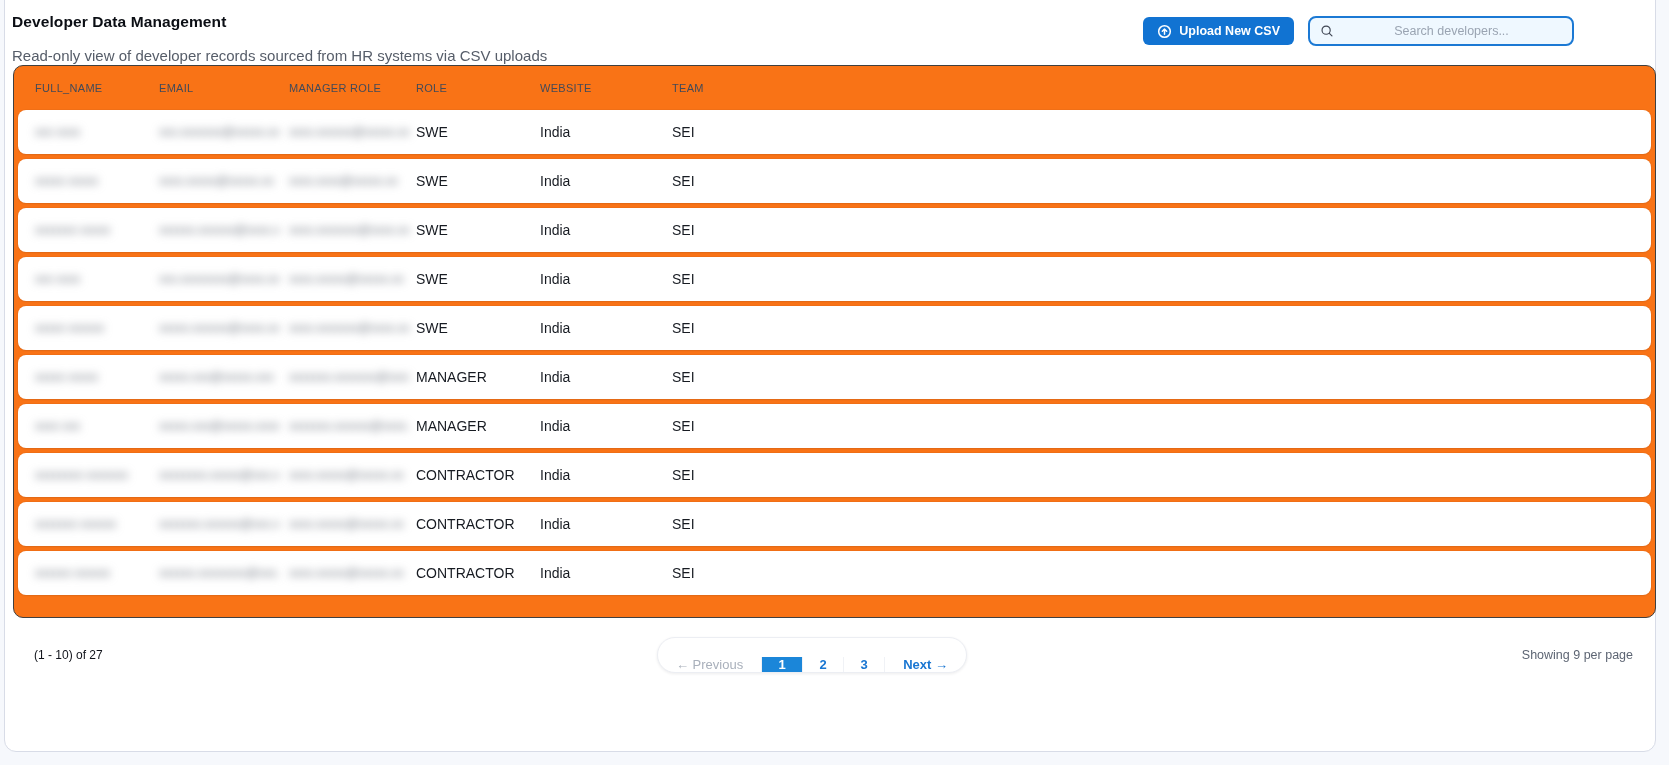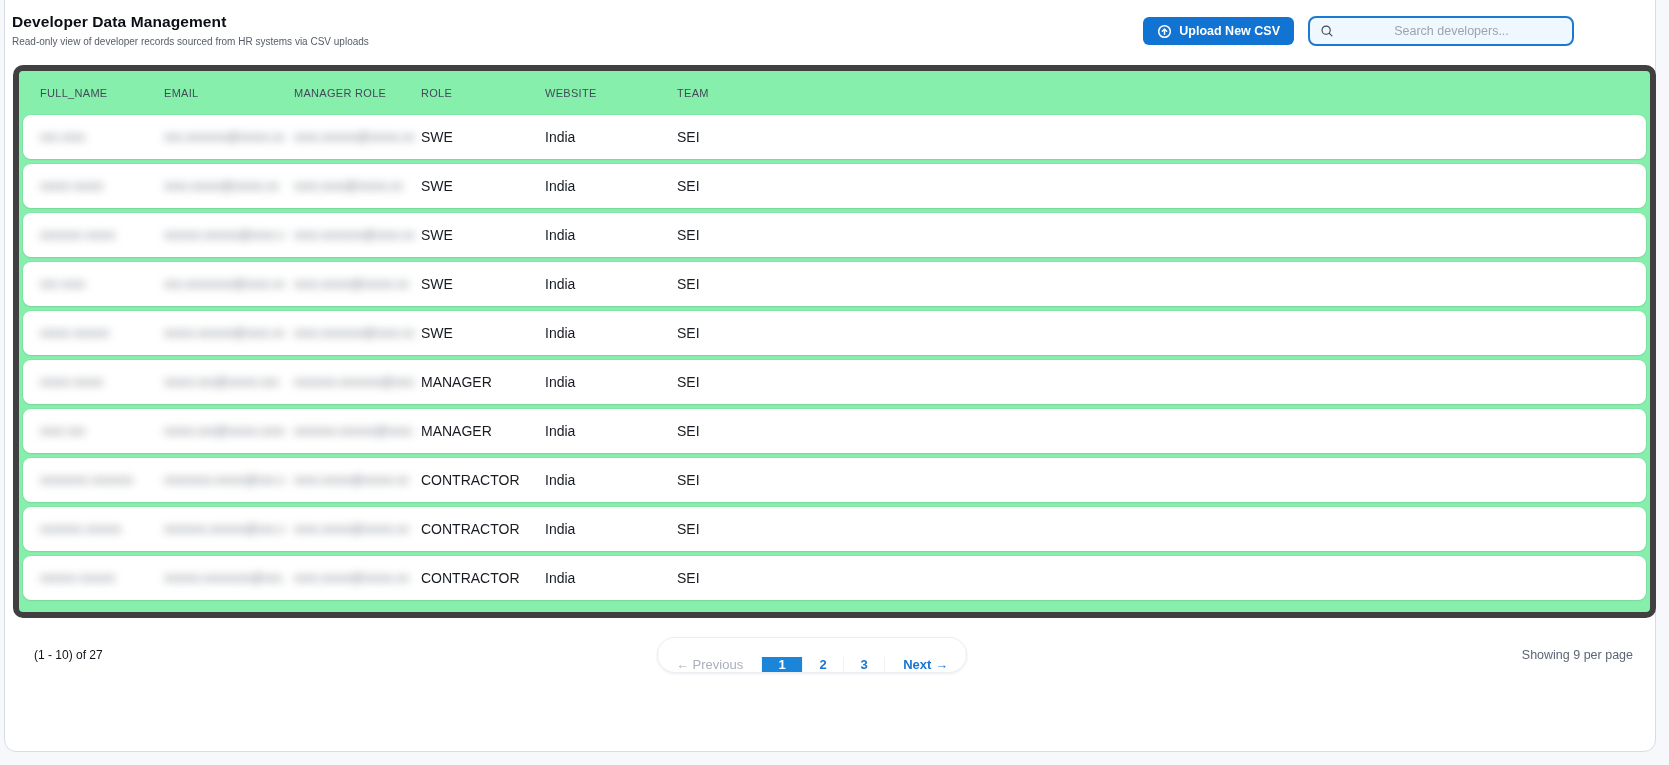"Read-only view of developer records" .page-header p { font-size: 10px -> 15px; margin-top: 5px -> 16px }
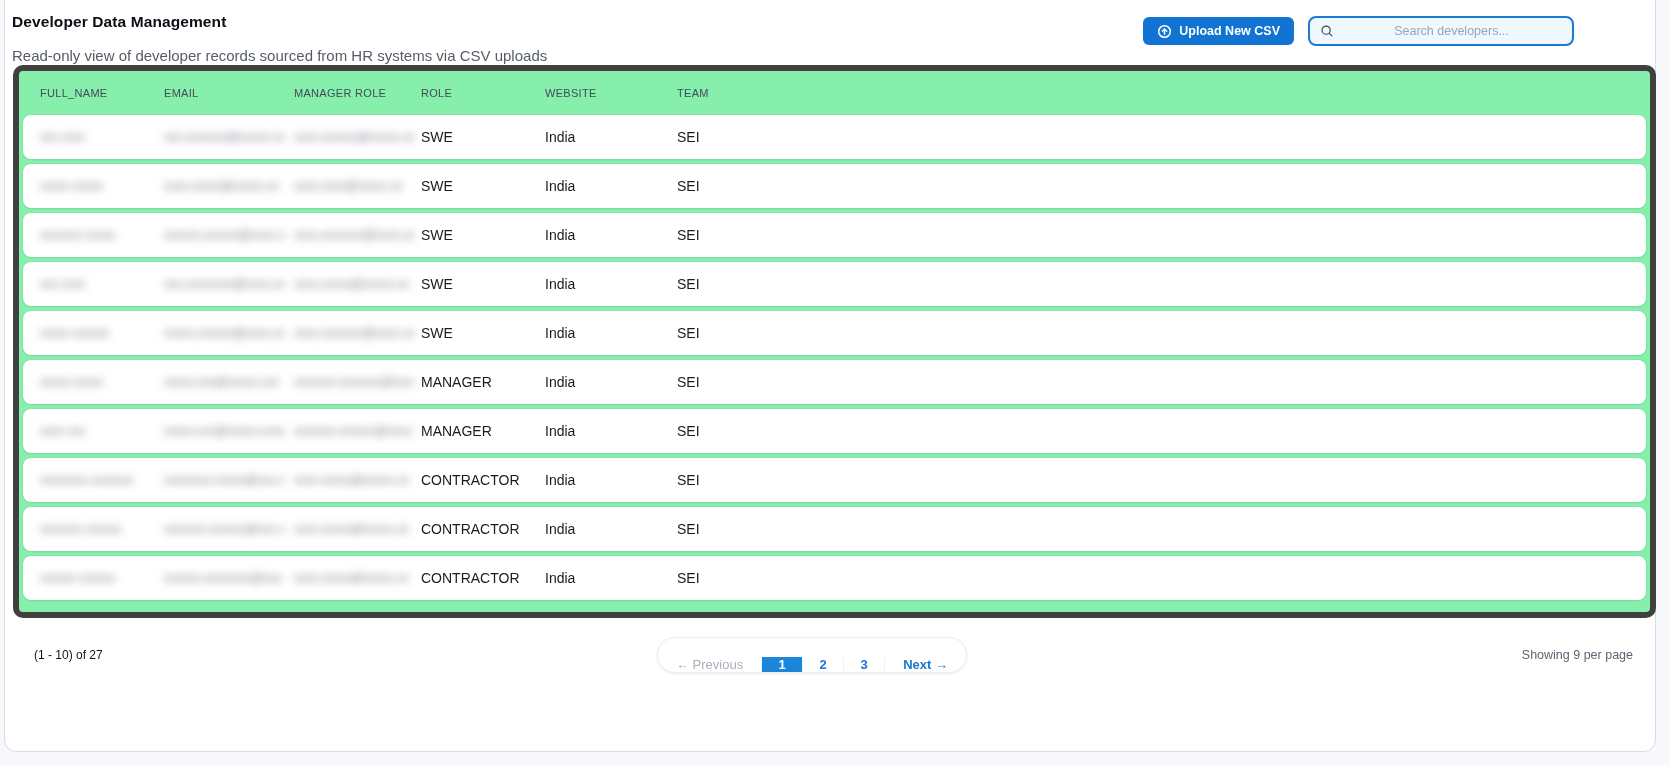"FULL_NAME" .card { background: #86efac -> #f97316; border: 6px solid #404040 -> 1px solid #404040 }
